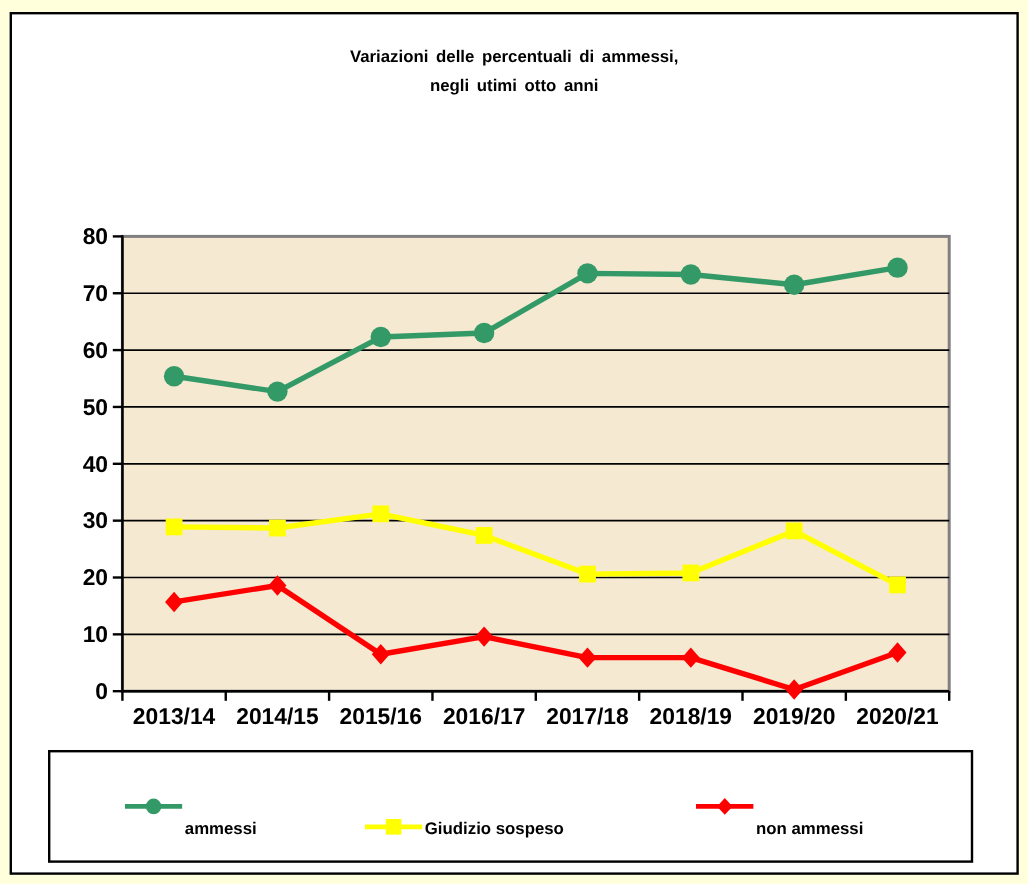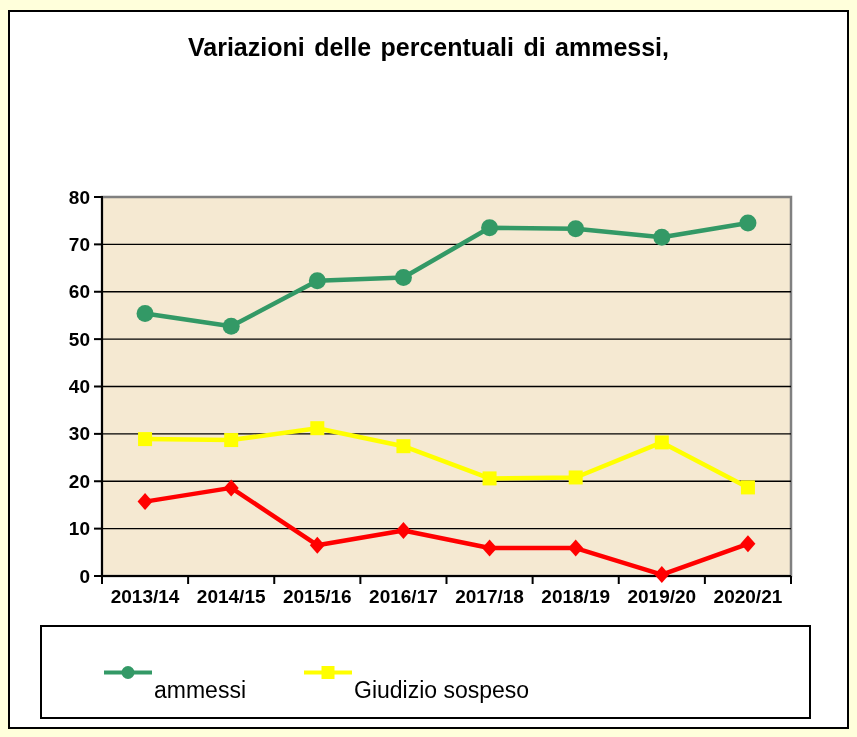"Variazioni delle percentuali di ammessi," .chart-title { font-size: 25px -> 14px }
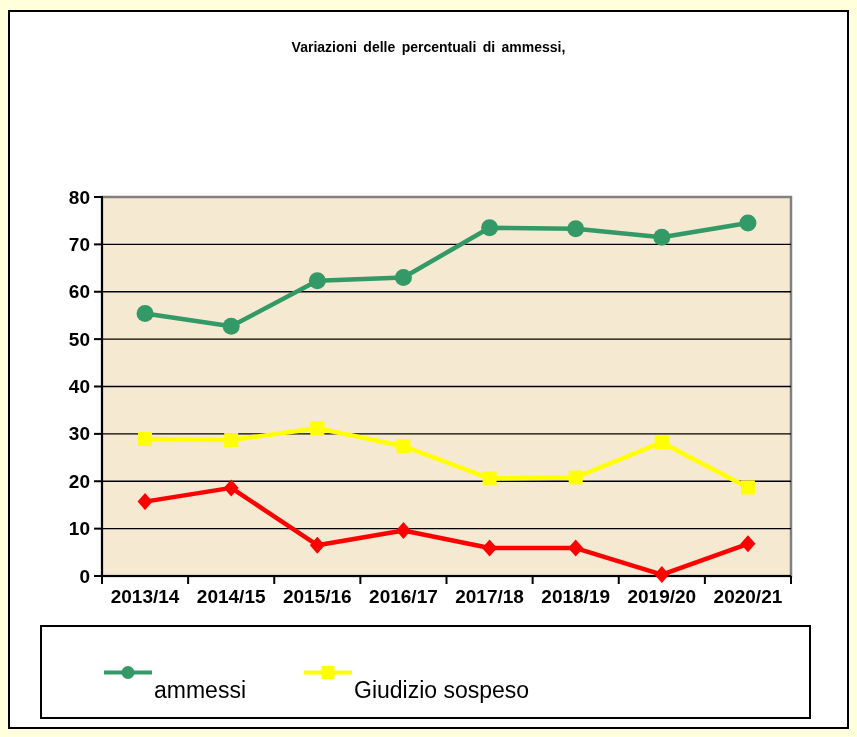"negli utimi otto anni" div { html: none -> <div>negli utimi otto anni</div> }
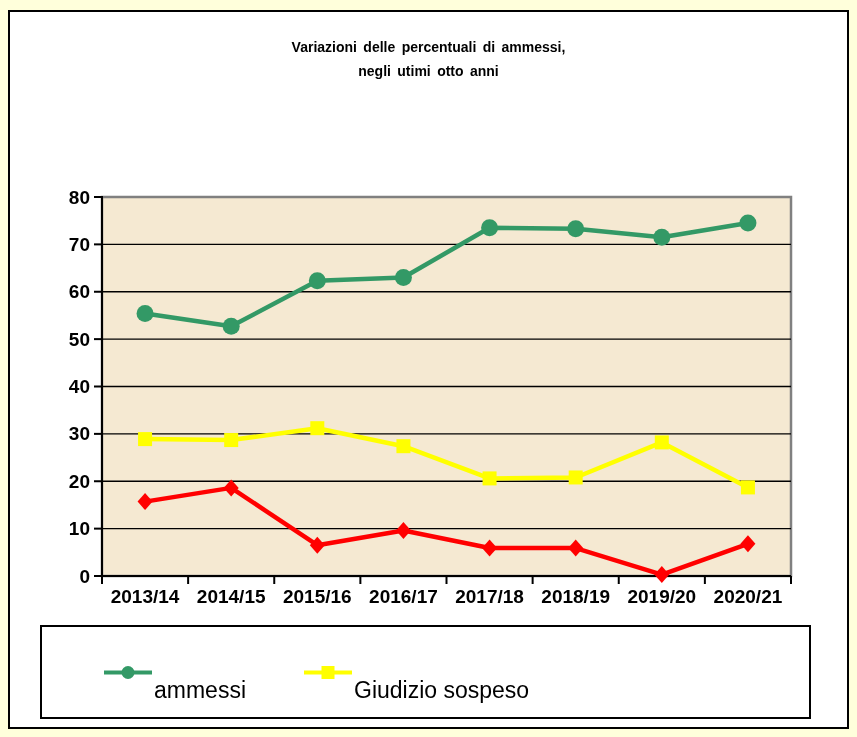"ammessi" .legend-label { font-size: 23px -> 14px; font-weight: normal -> bold }
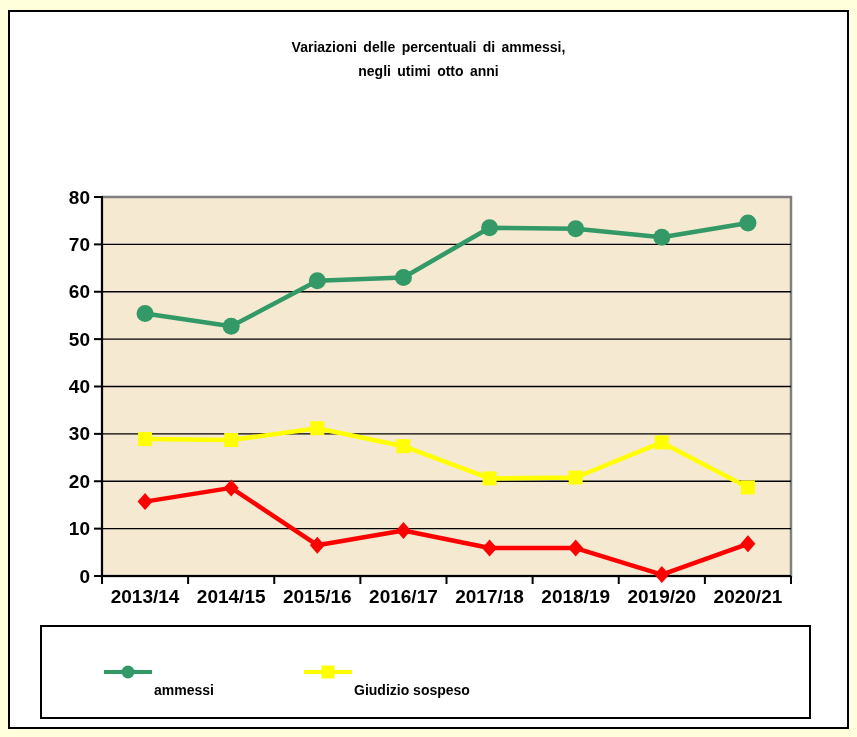"Giudizio sospeso" .legend-entry.e1 { align-items: none -> flex-end }
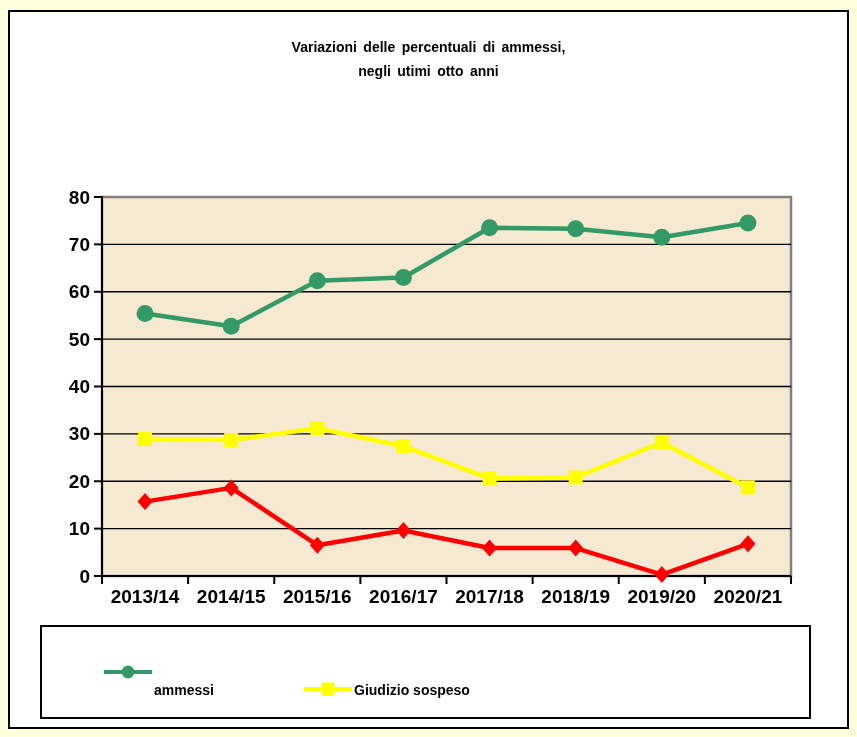"non ammessi" div.legend-entry { html: none -> <div> <span> <svg> <line></line> <polygon></polygon> </svg> </span> <span>non ammessi</span> </div> }
